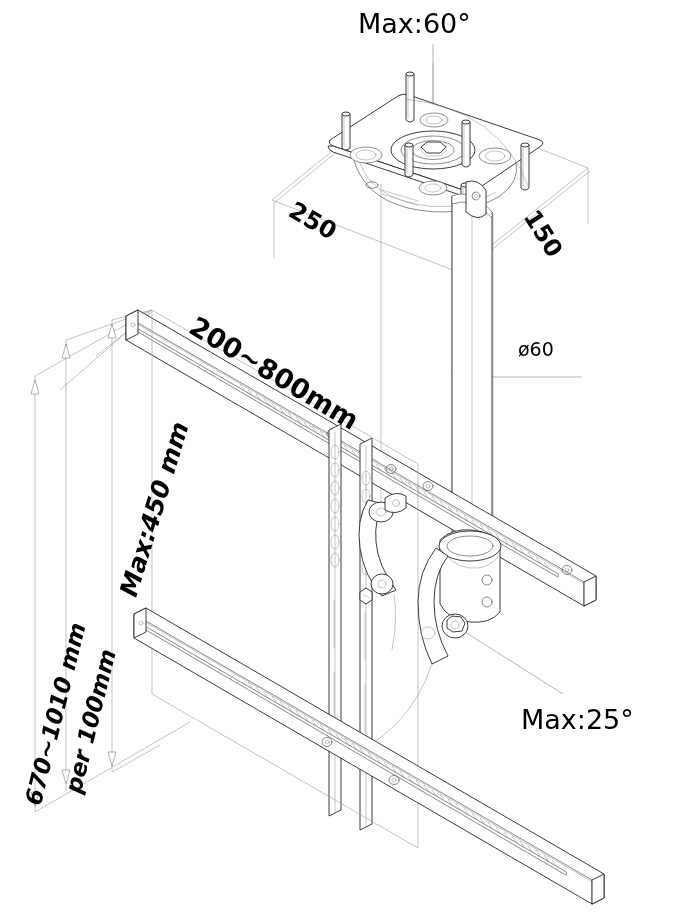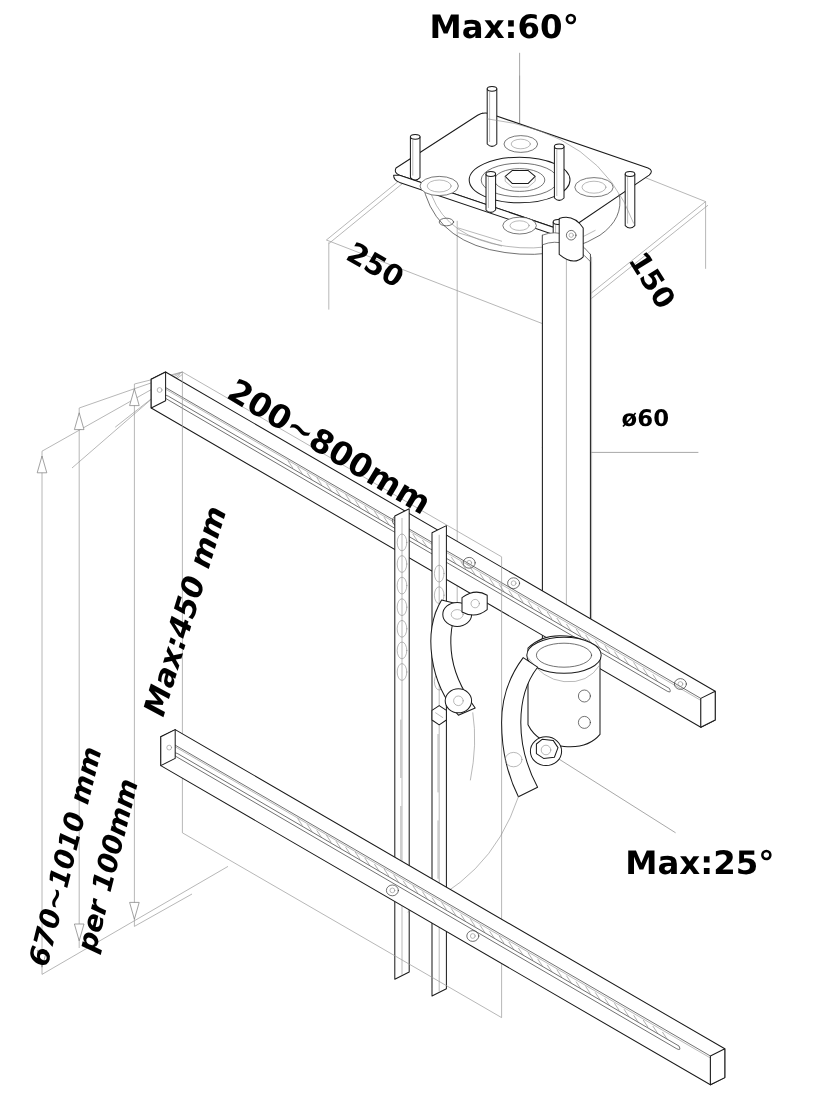"Max:60°" .lbl-plain { font-weight: 700 -> 400 }
